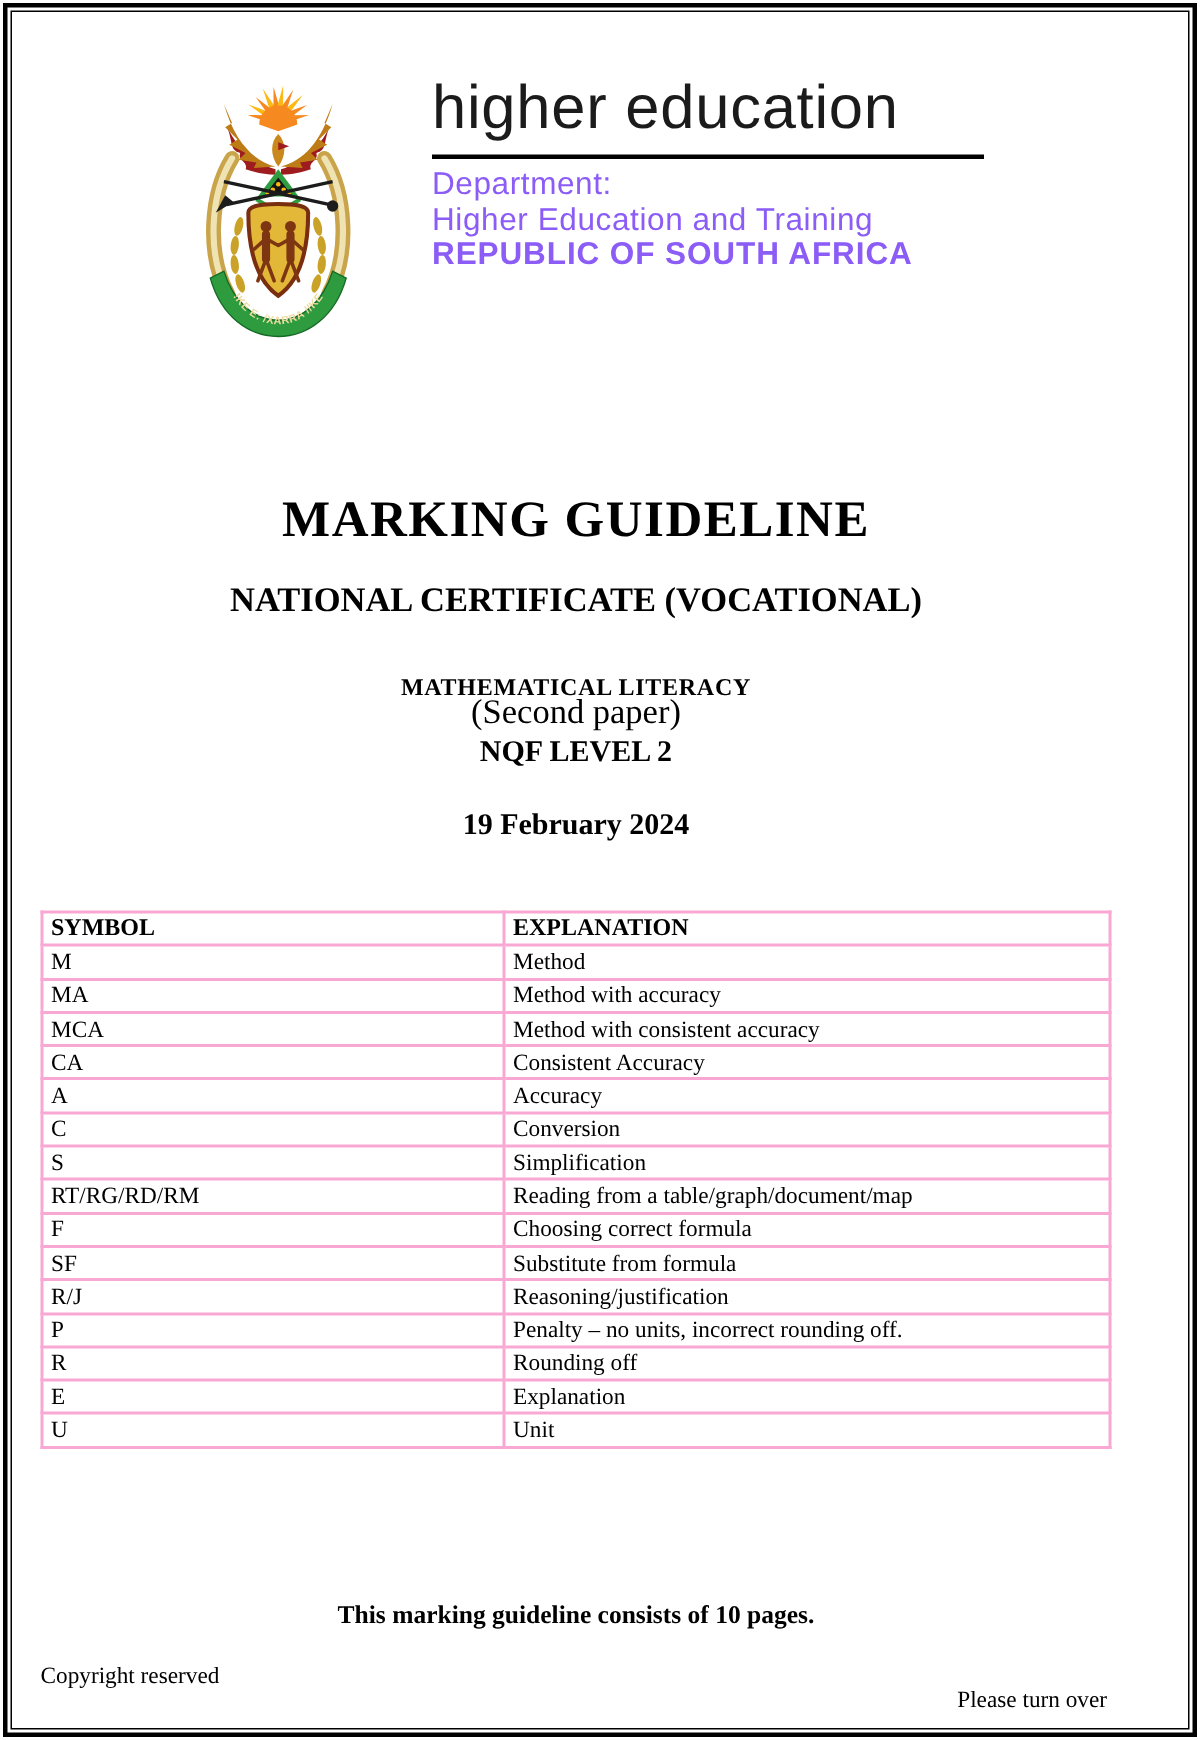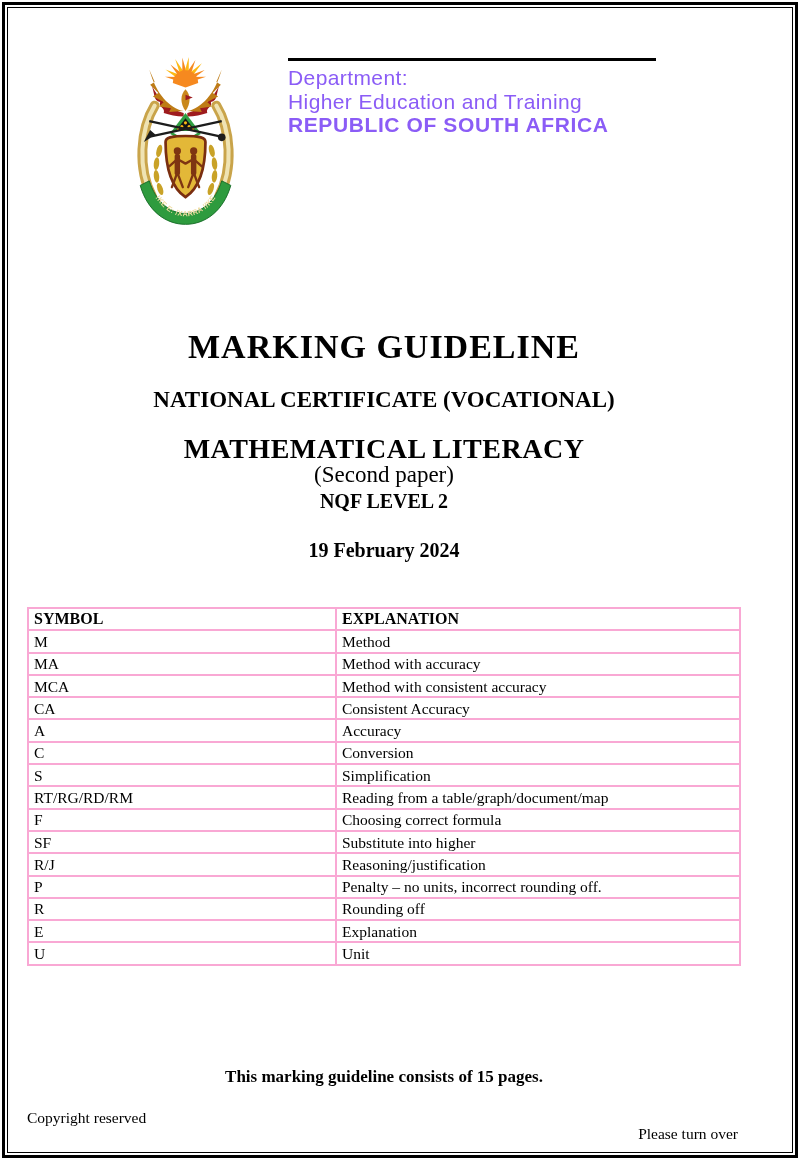"higher education" div.wm-big { html: none -> <div>higher education</div> }
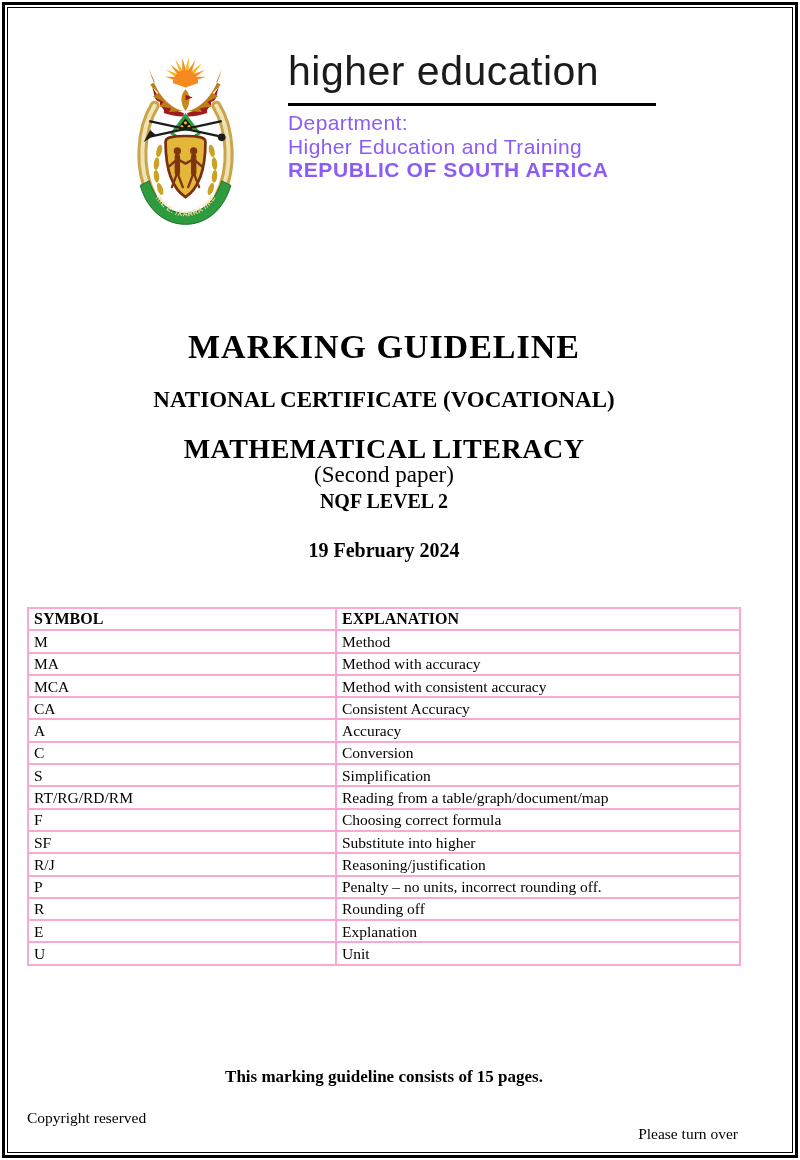"MATHEMATICAL LITERACY" .subject { font-size: 28px -> 16px; top: 428px -> 445px }
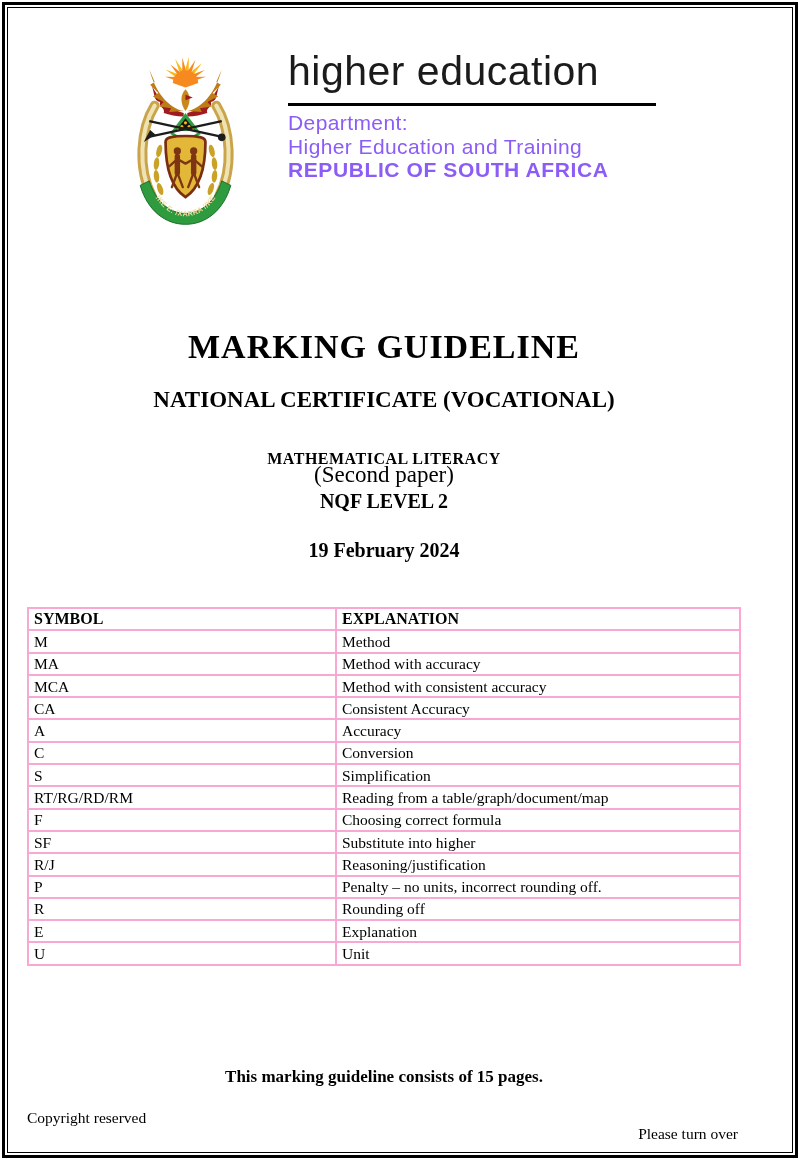"Substitute into higher" td { text: into higher -> from formula }
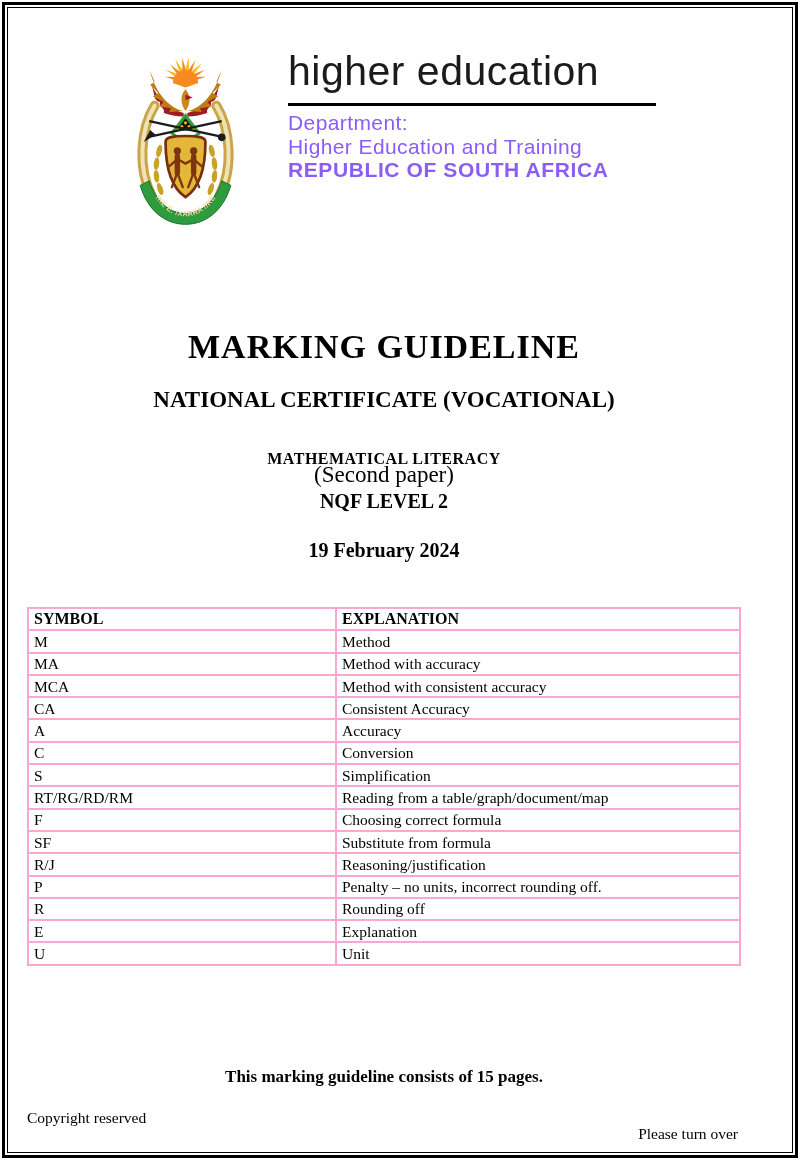"This marking guideline consists of" div.pages-note { text: 15 -> 10 }
